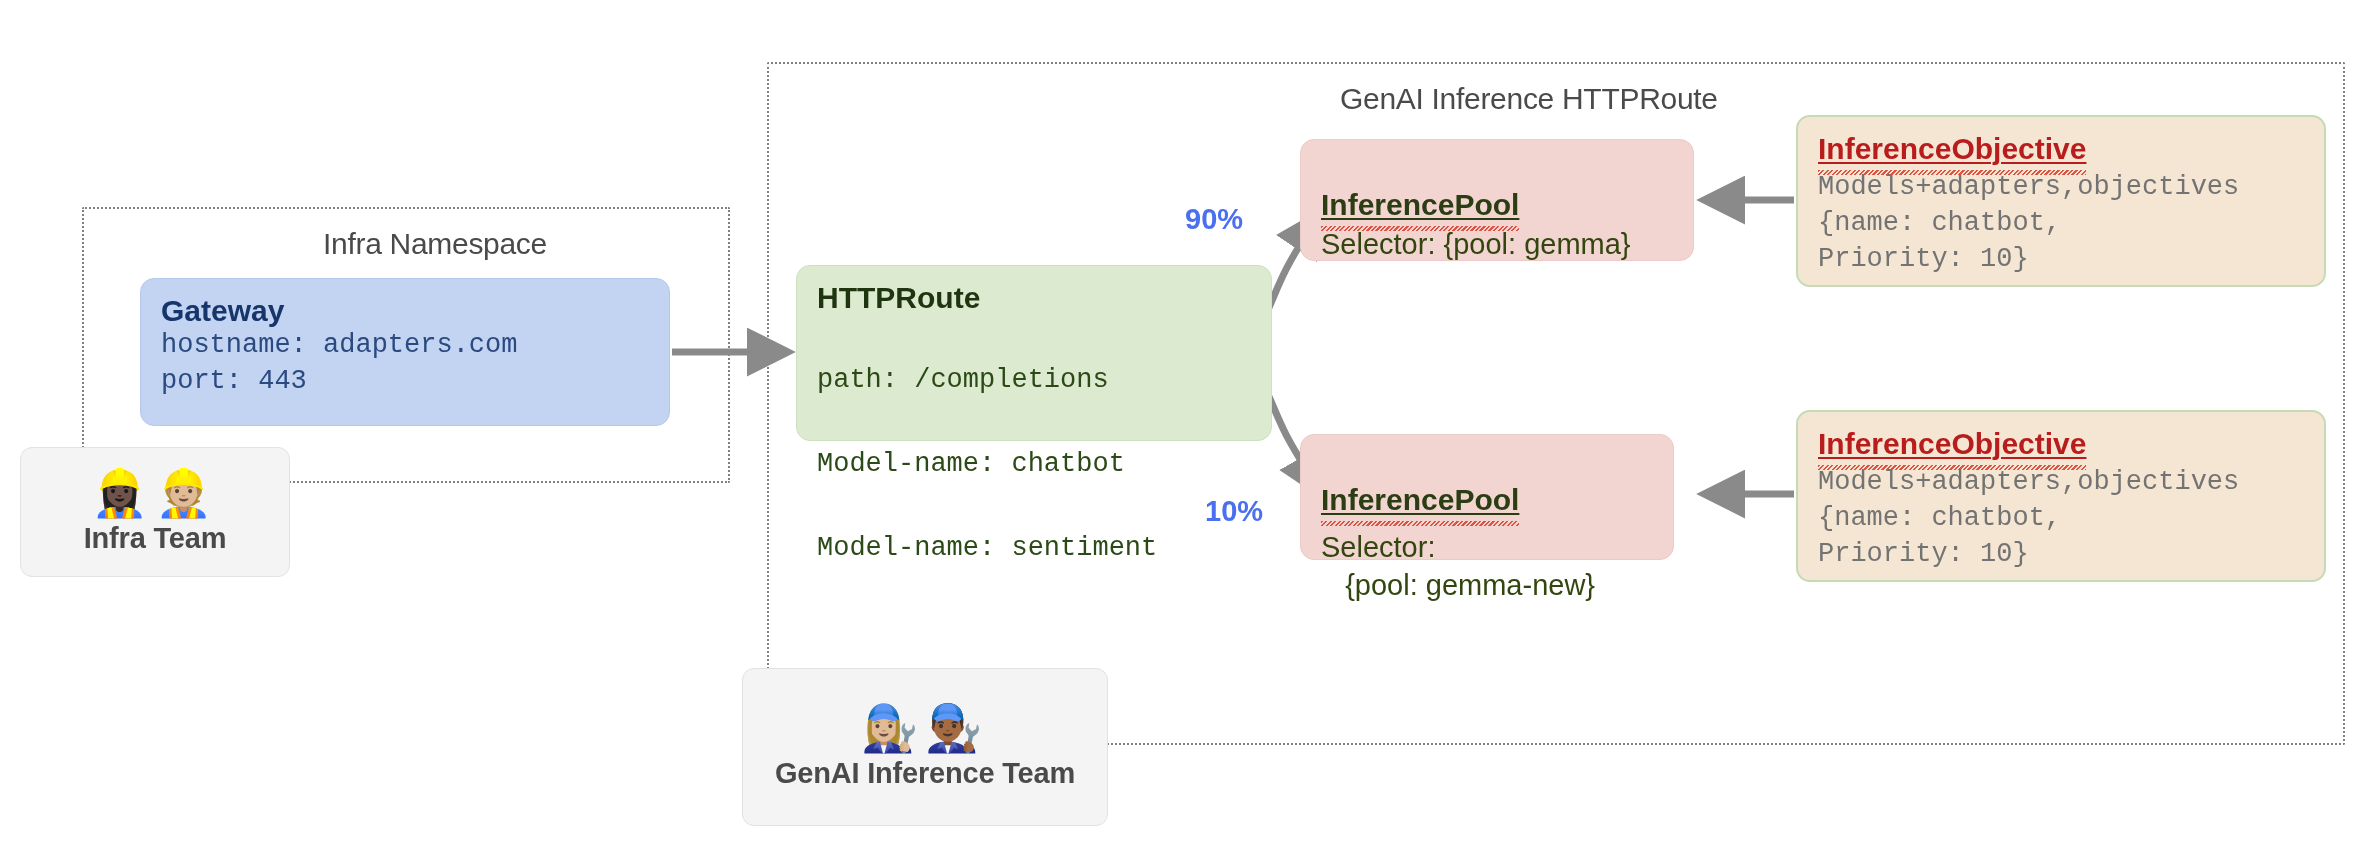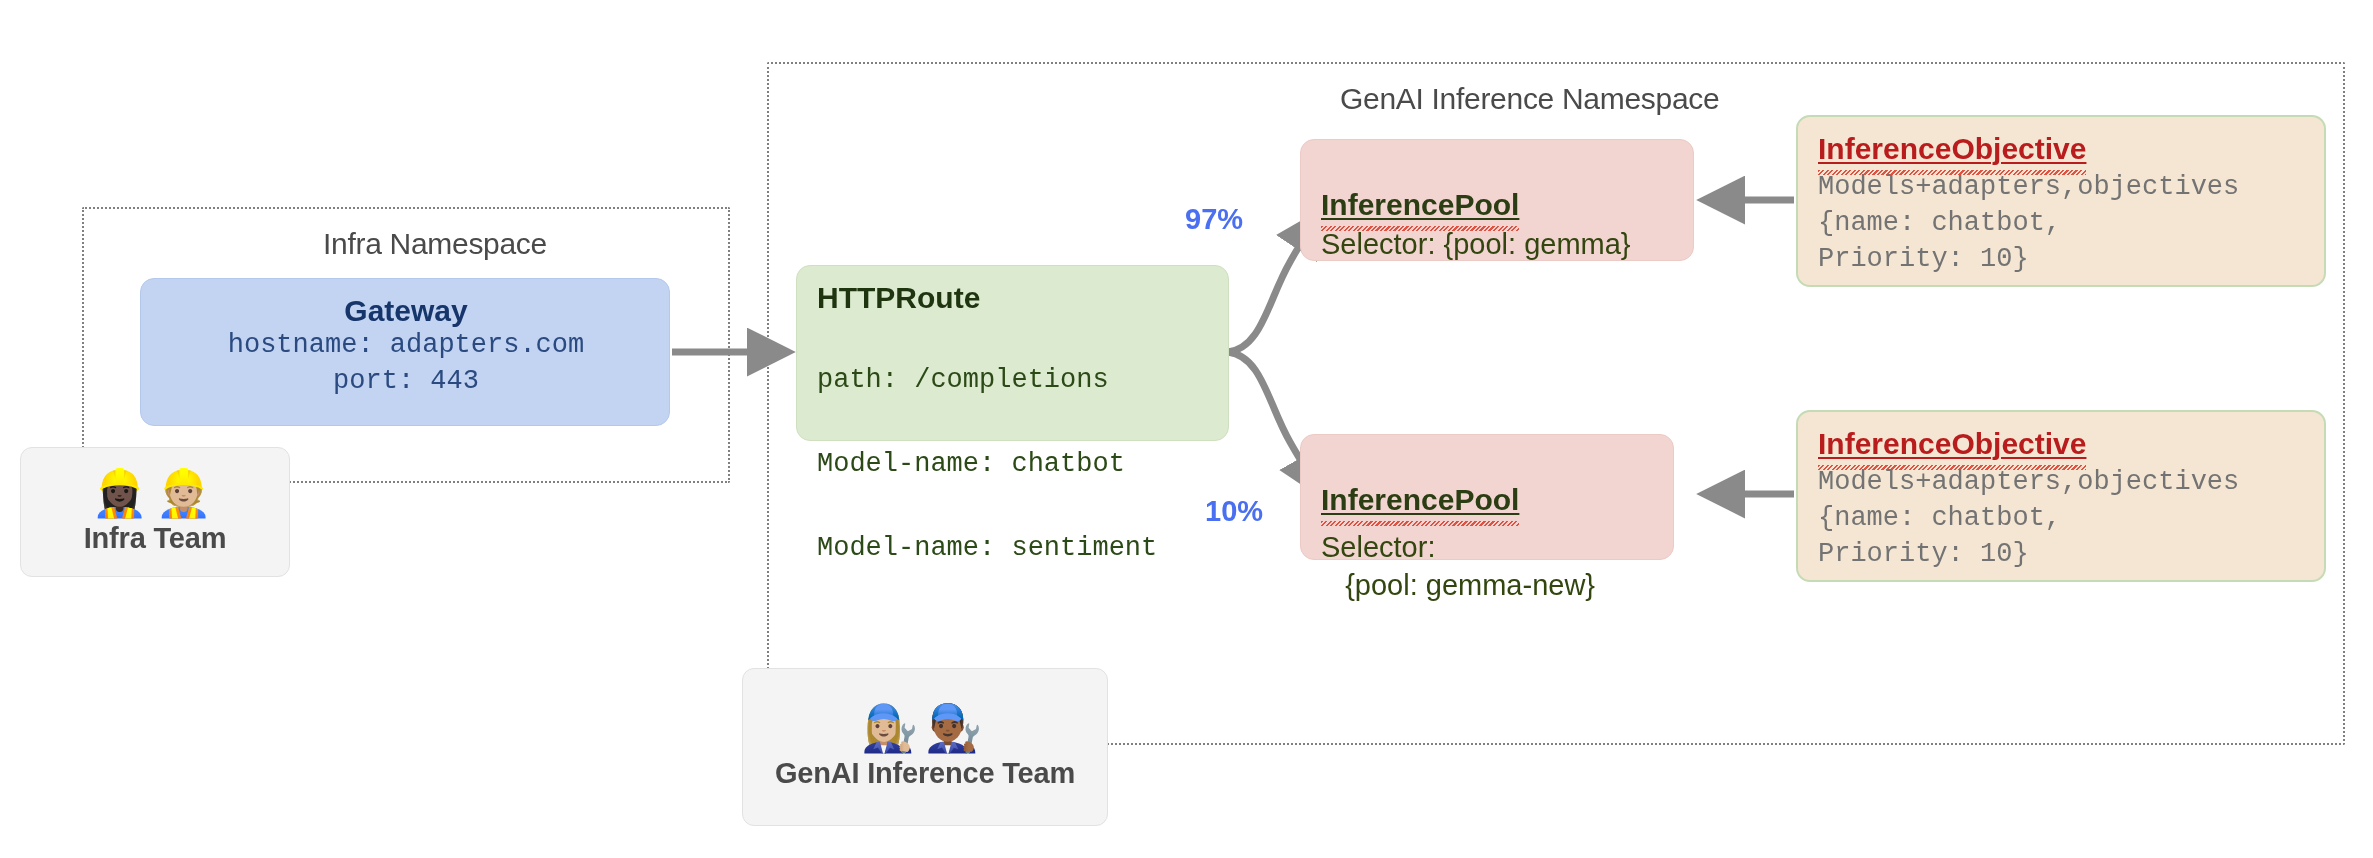"GenAI Inference Namespace" div.ns-title { text: Namespace -> HTTPRoute }
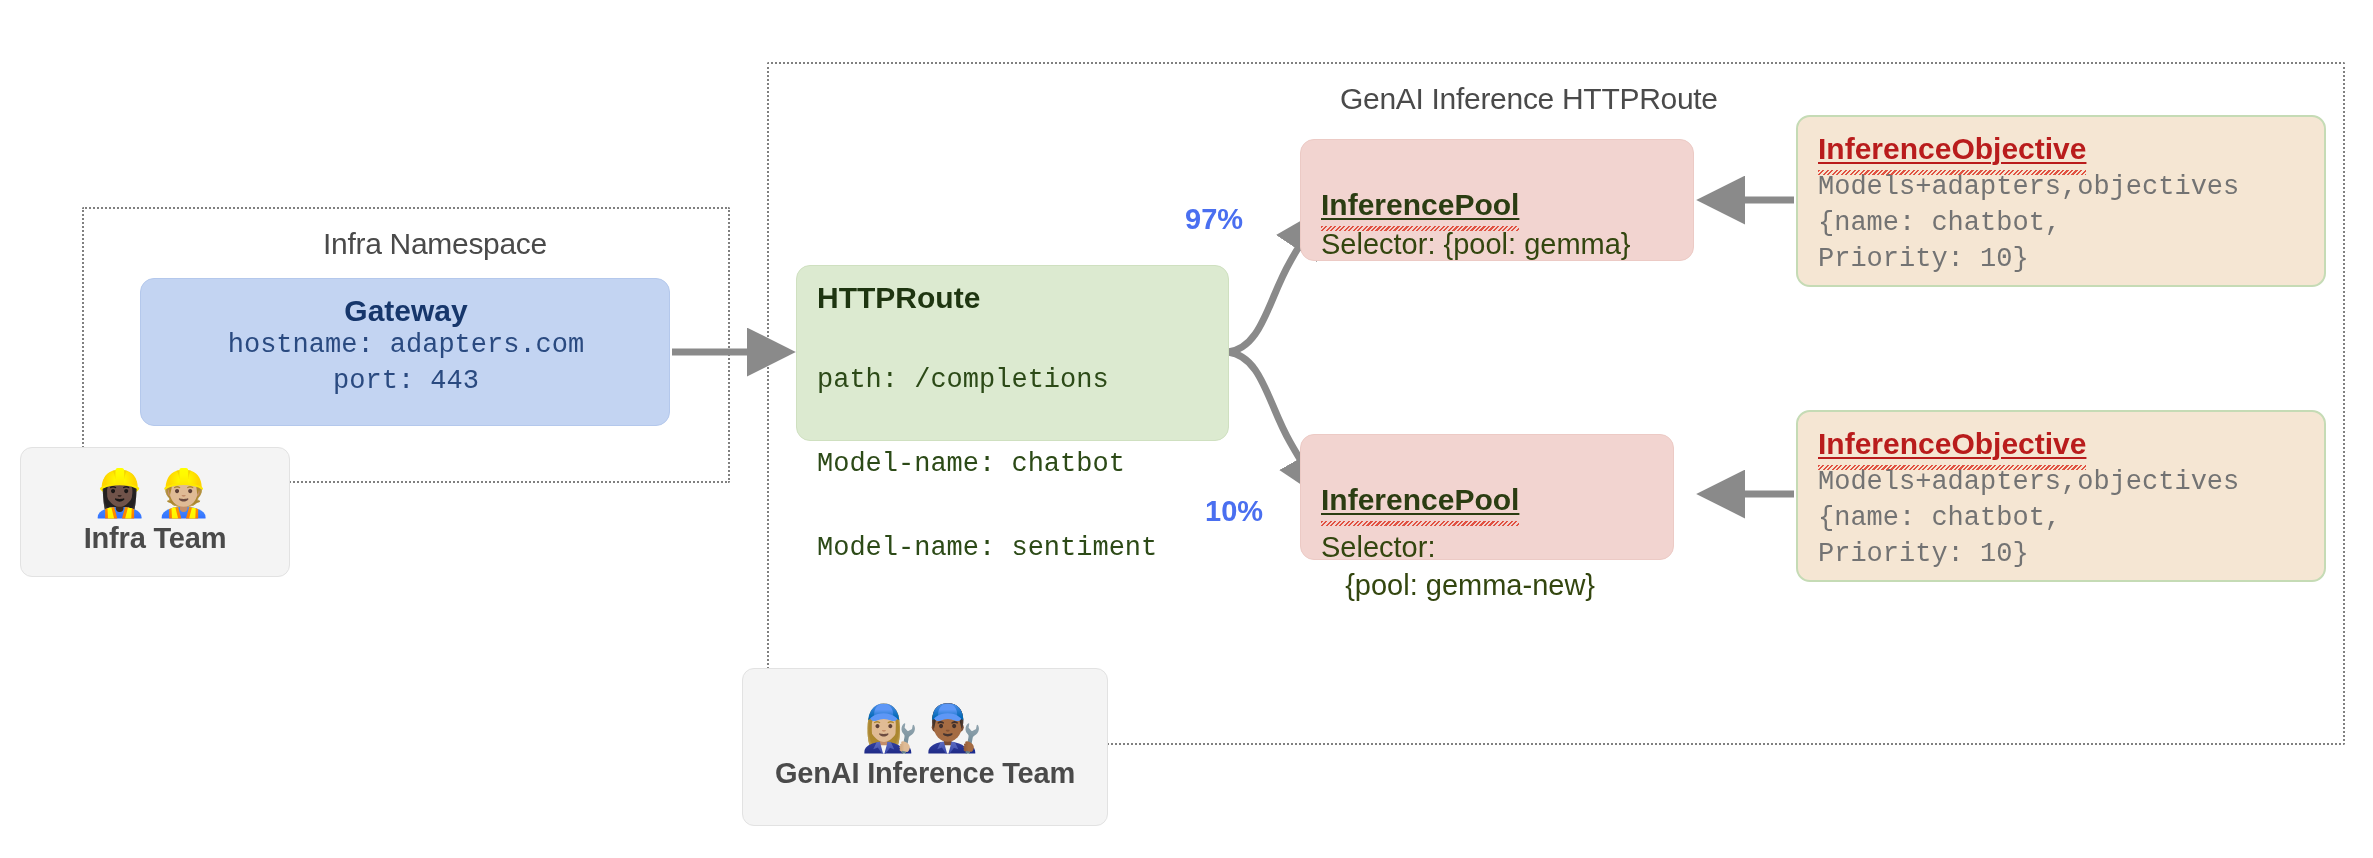"97%" div.pct { text: 97% -> 90% }
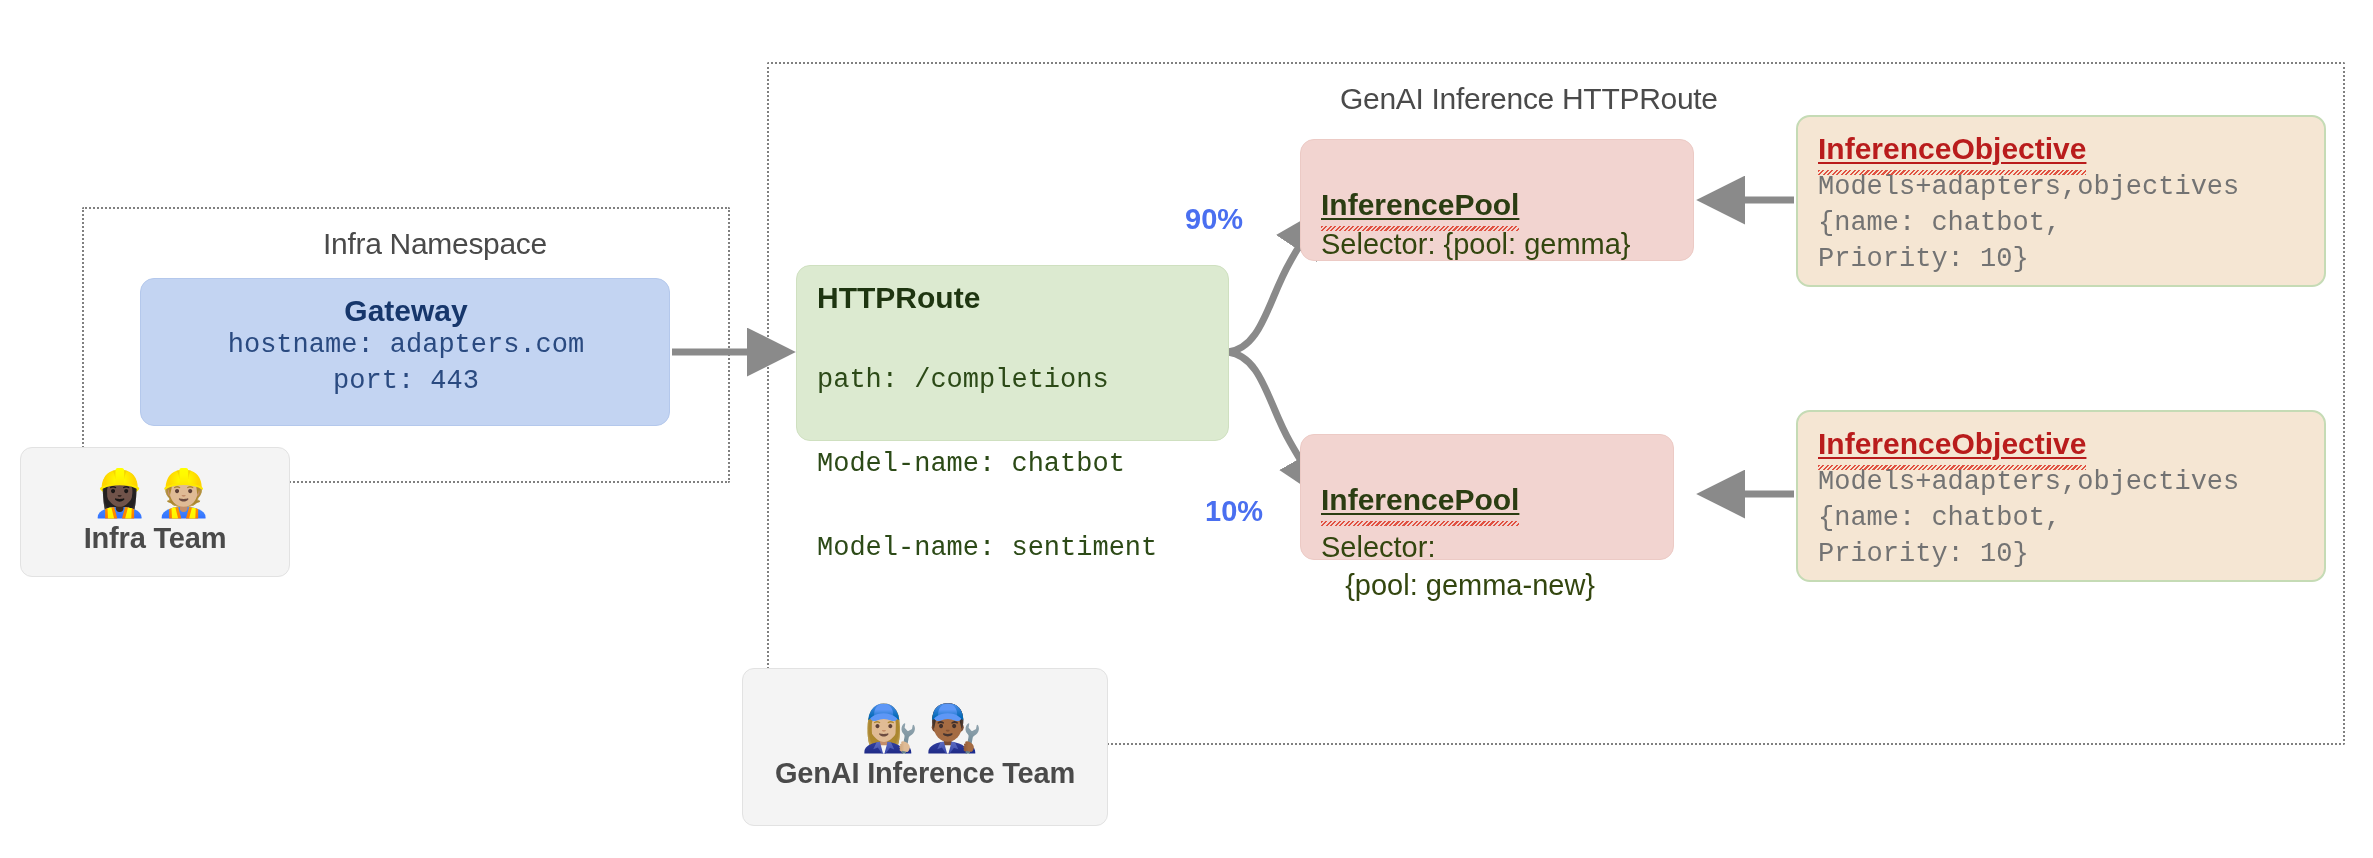"Gateway" .card.gateway { text-align: center -> none }
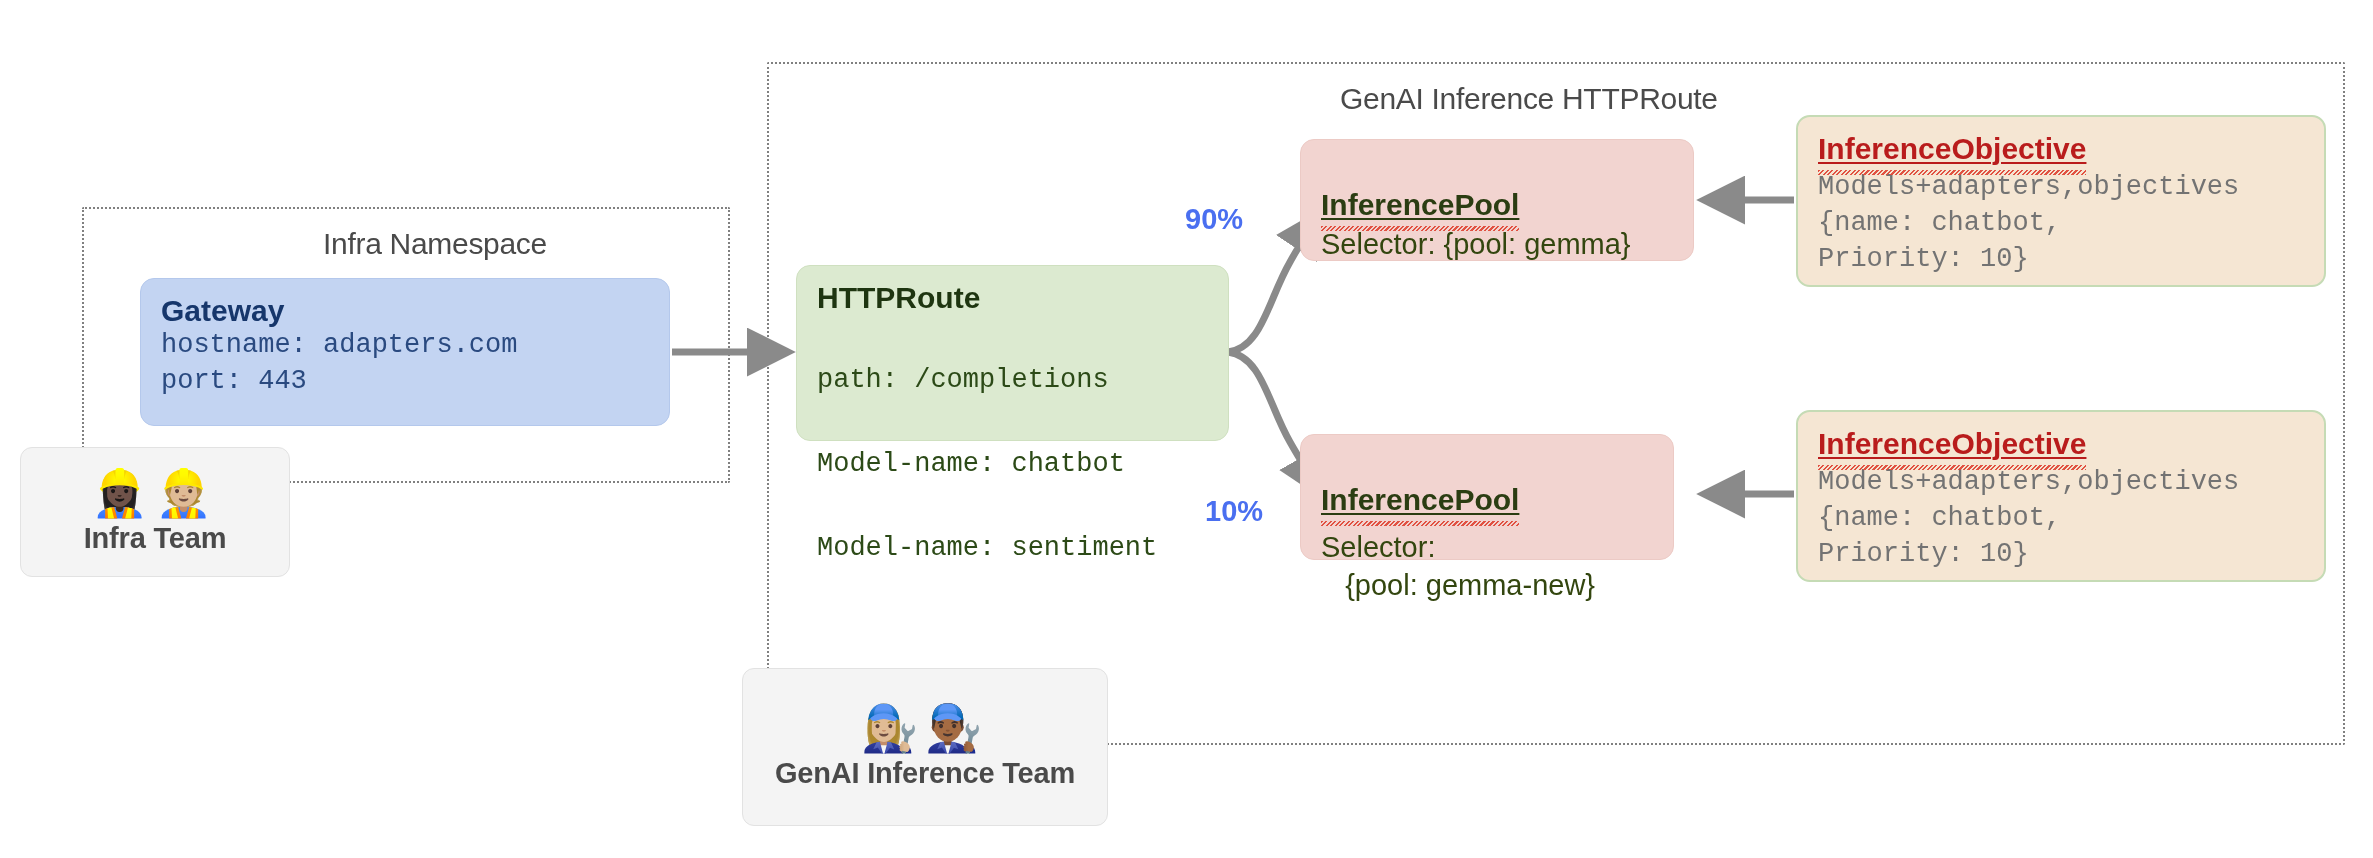"HTTPRoute" div.card { width: 433px -> 476px }
